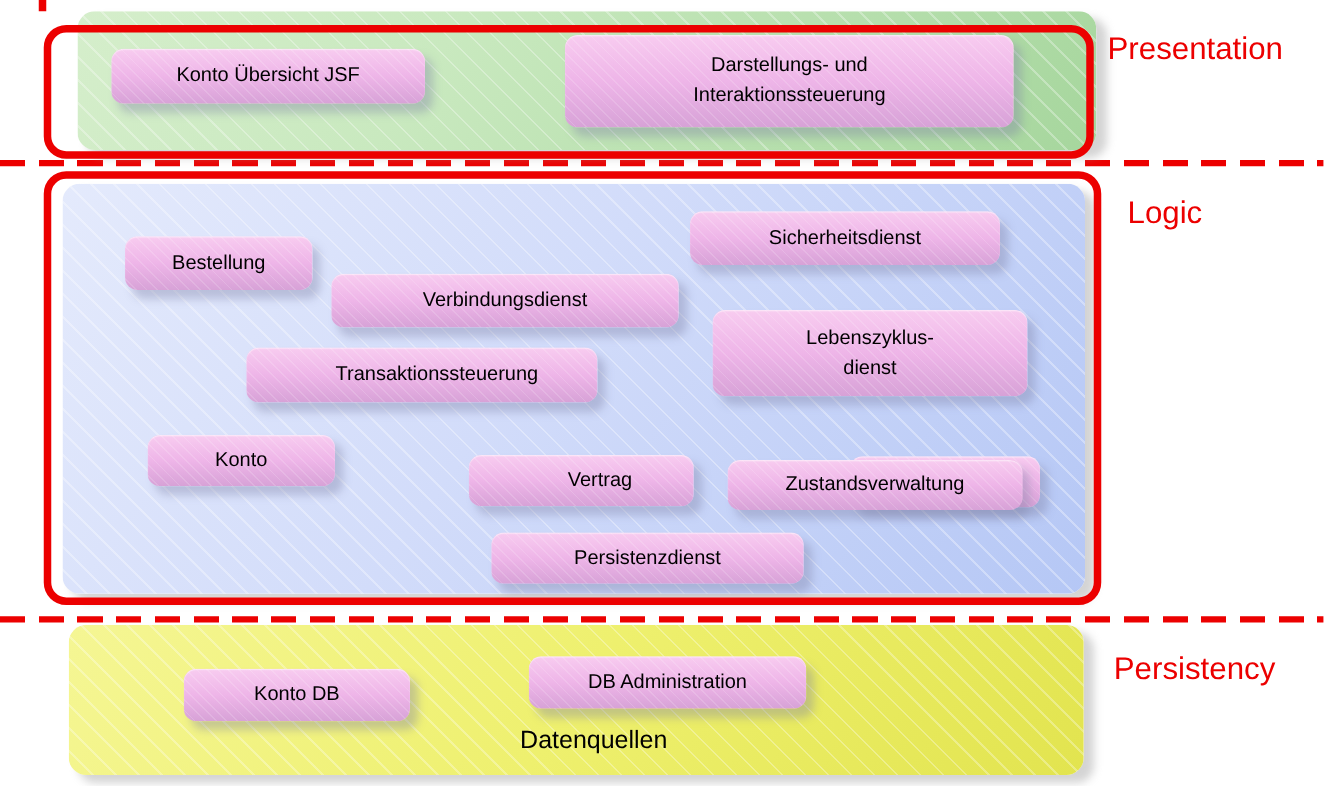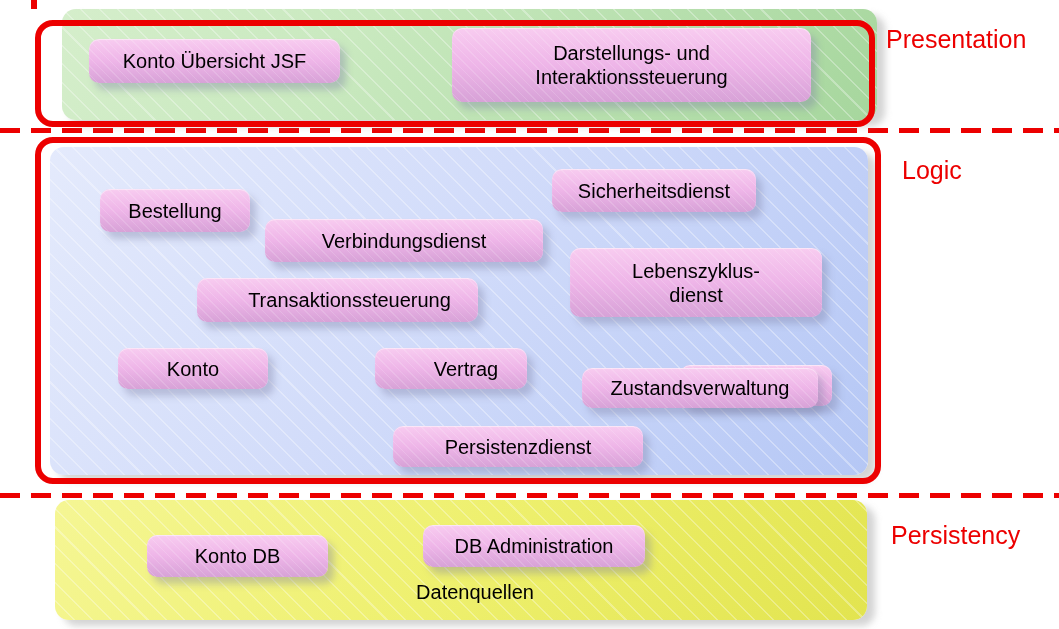"Konto Übersicht JSF" .pill { font-size: 20px -> 16px }
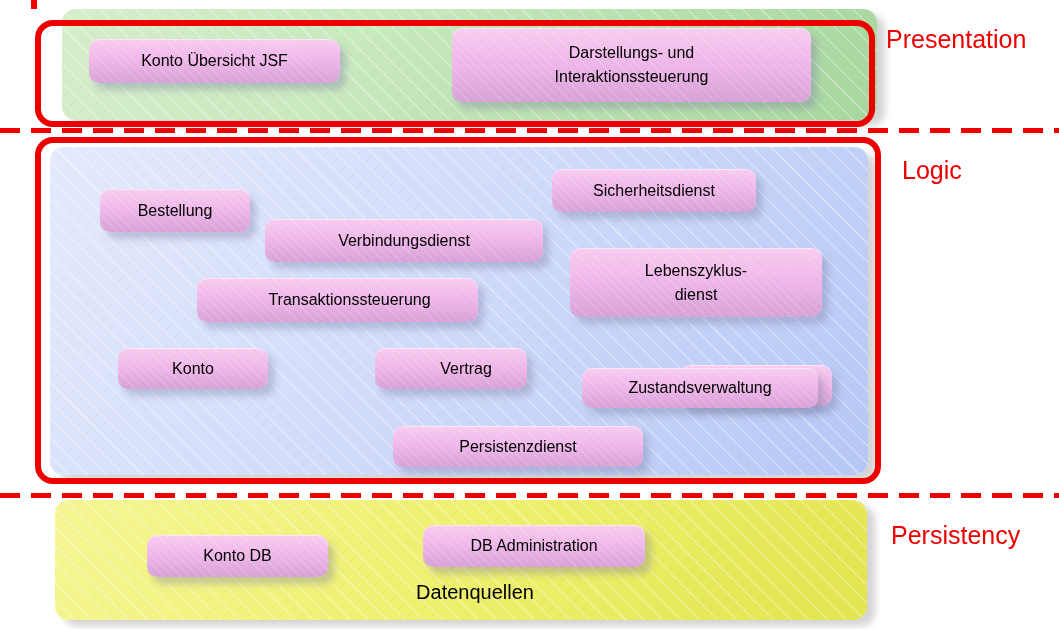"Sicherheitsdienst" div.pill { width: 204px -> 248px }
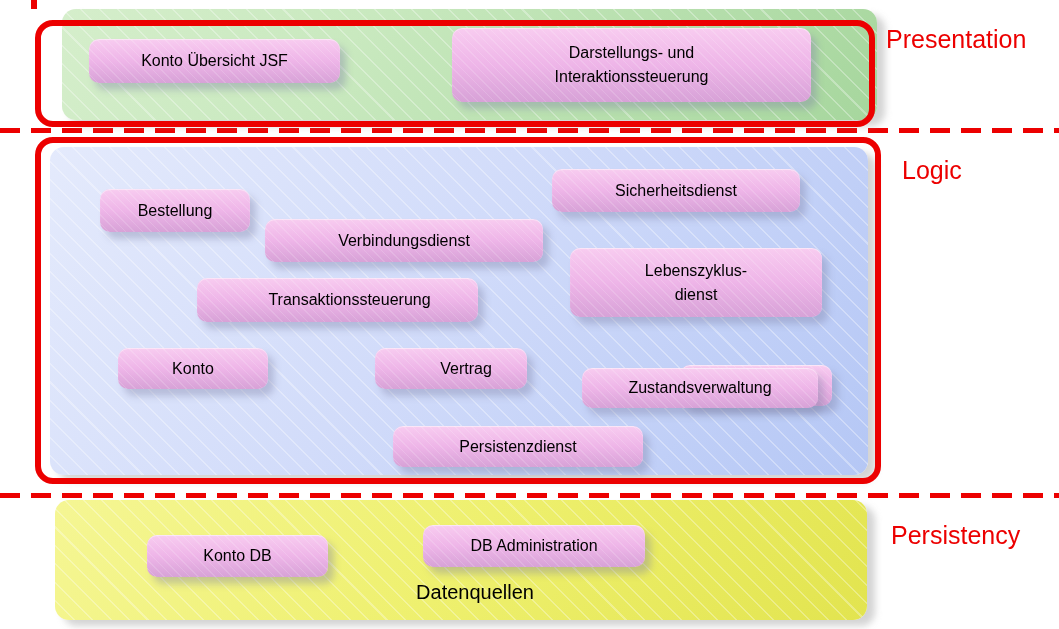"Vertrag" div.pill { top: 348px -> 364px; width: 152px -> 180px }
